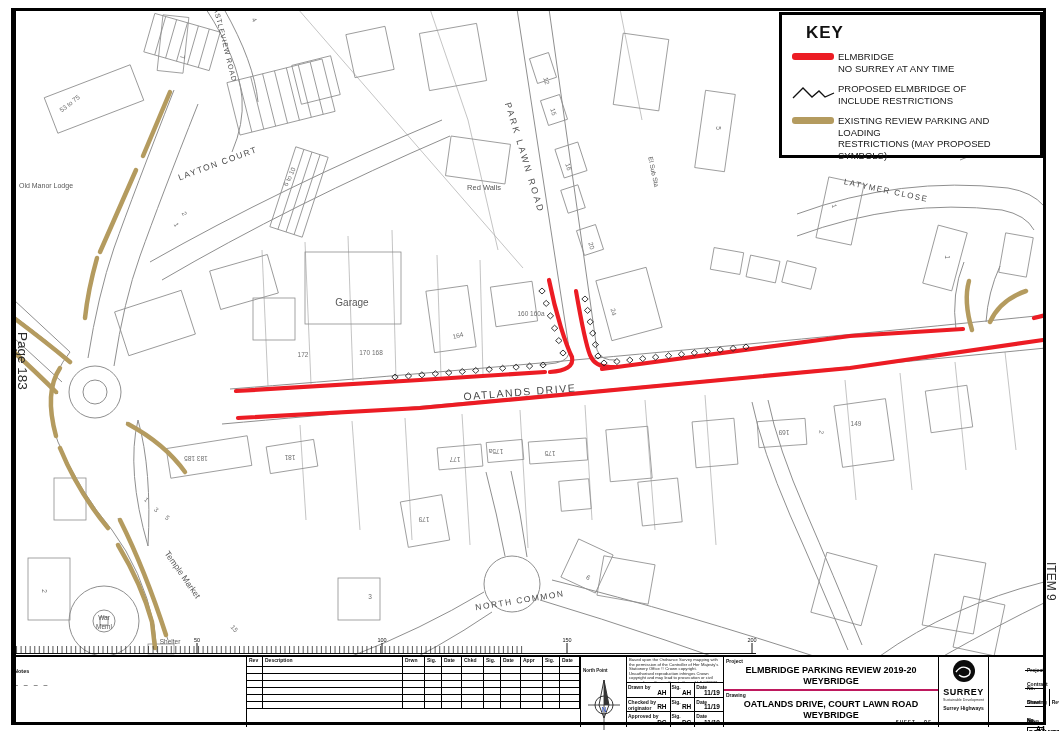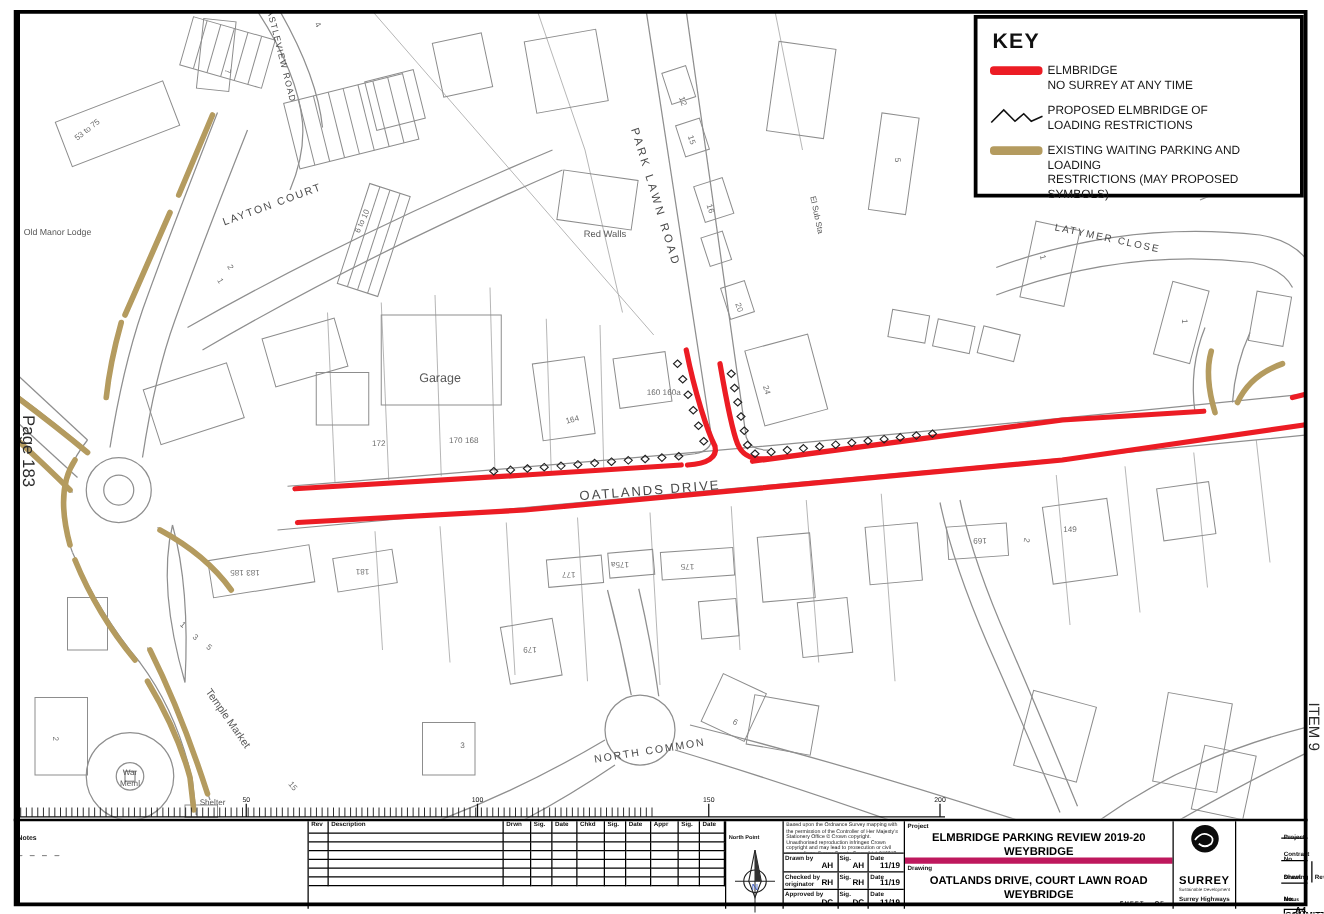"KEY" .key-title { margin: 2px 0 8px 2px -> 2px 0 8px 14px }
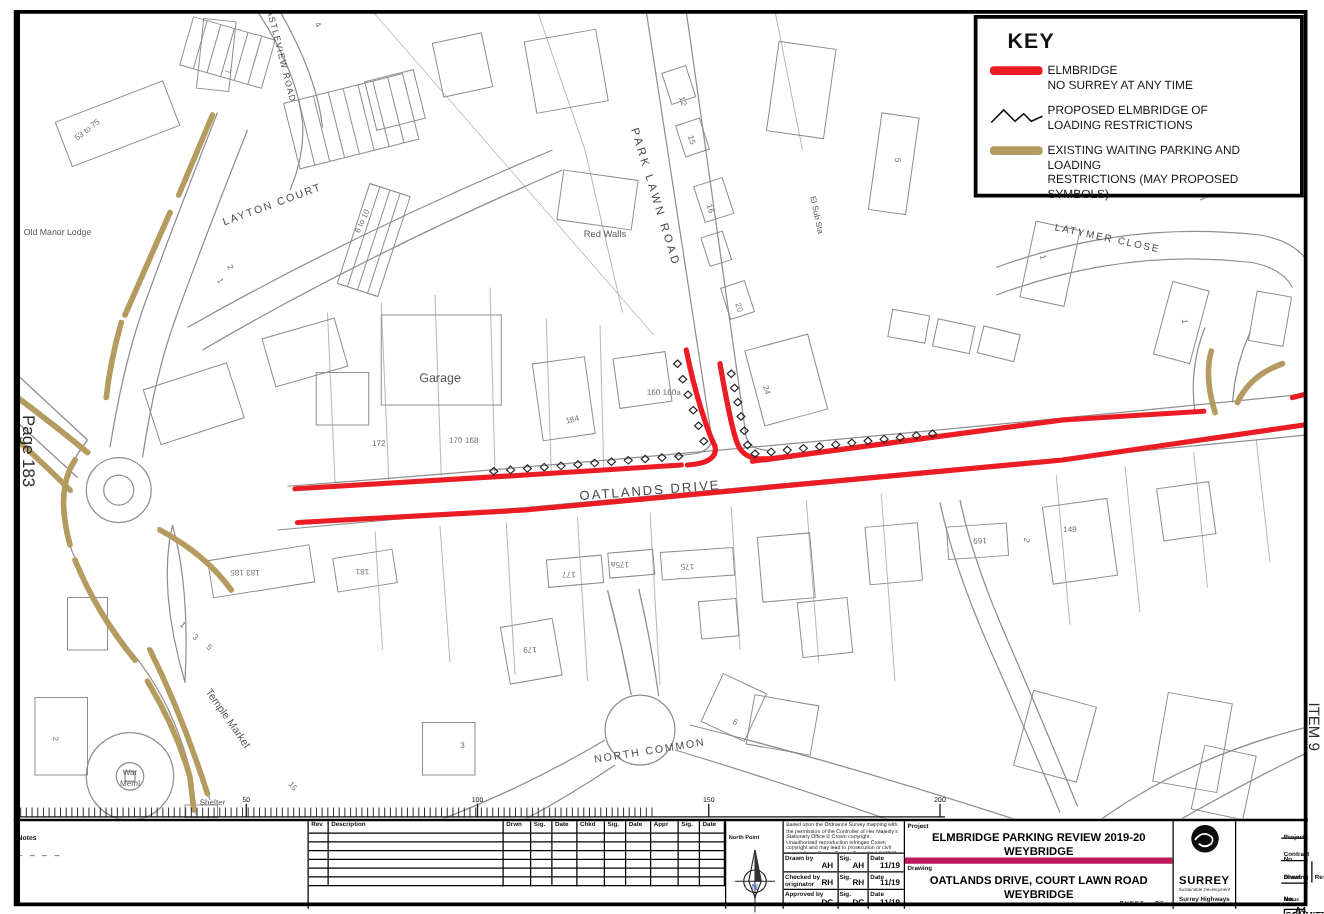"LOADING RESTRICTIONS" div { text: LOADING -> INCLUDE }
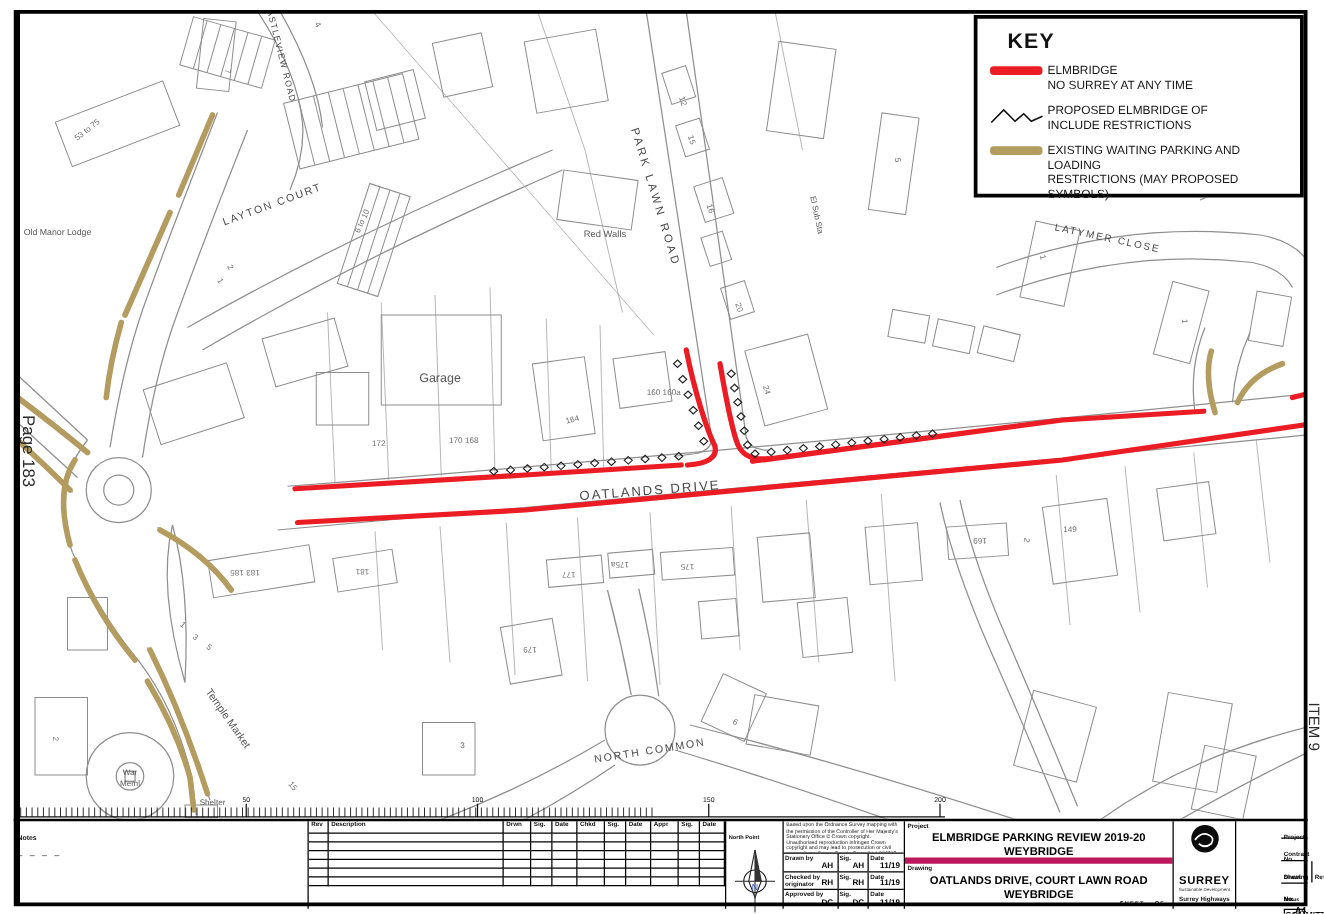"EXISTING WAITING PARKING AND LOADING" div { text: WAITING -> REVIEW }
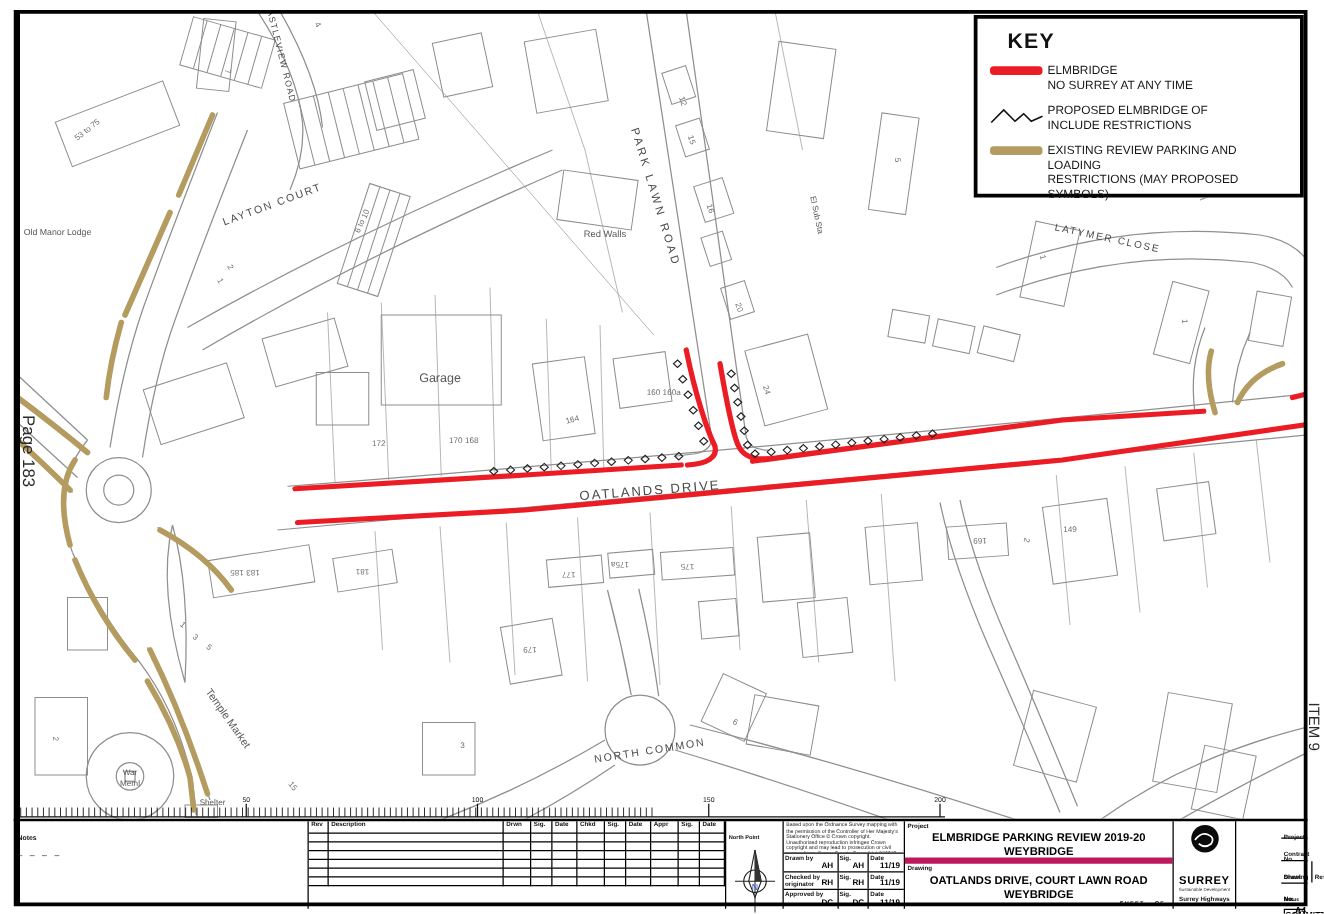"ELMBRIDGE PARKING REVIEW 2019-20" .pc-half { border-bottom: 5px solid #be185d -> 2px solid #be185d }
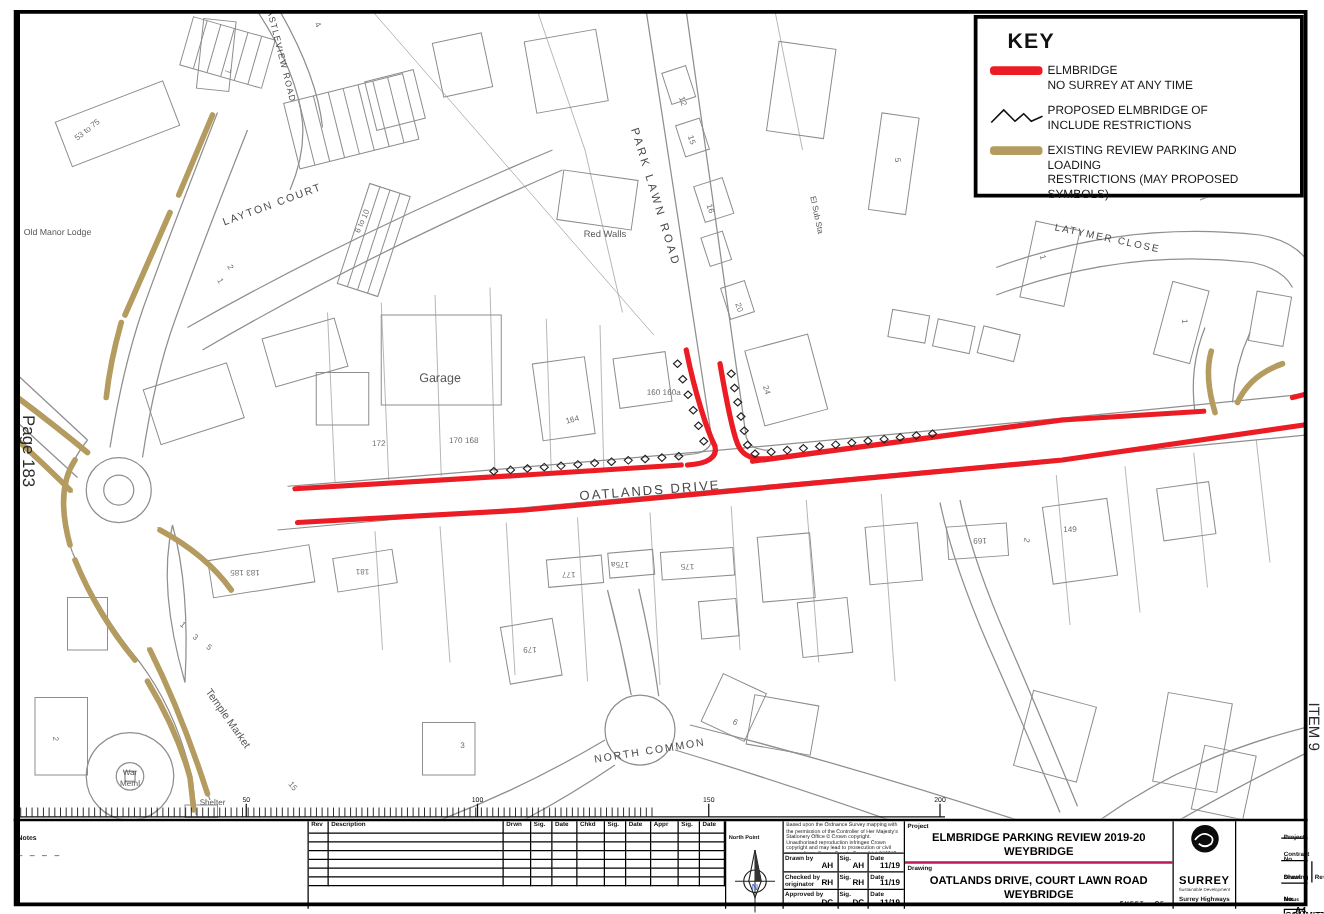"SURREY" .logo-name { margin-top: 11px -> 0 }
